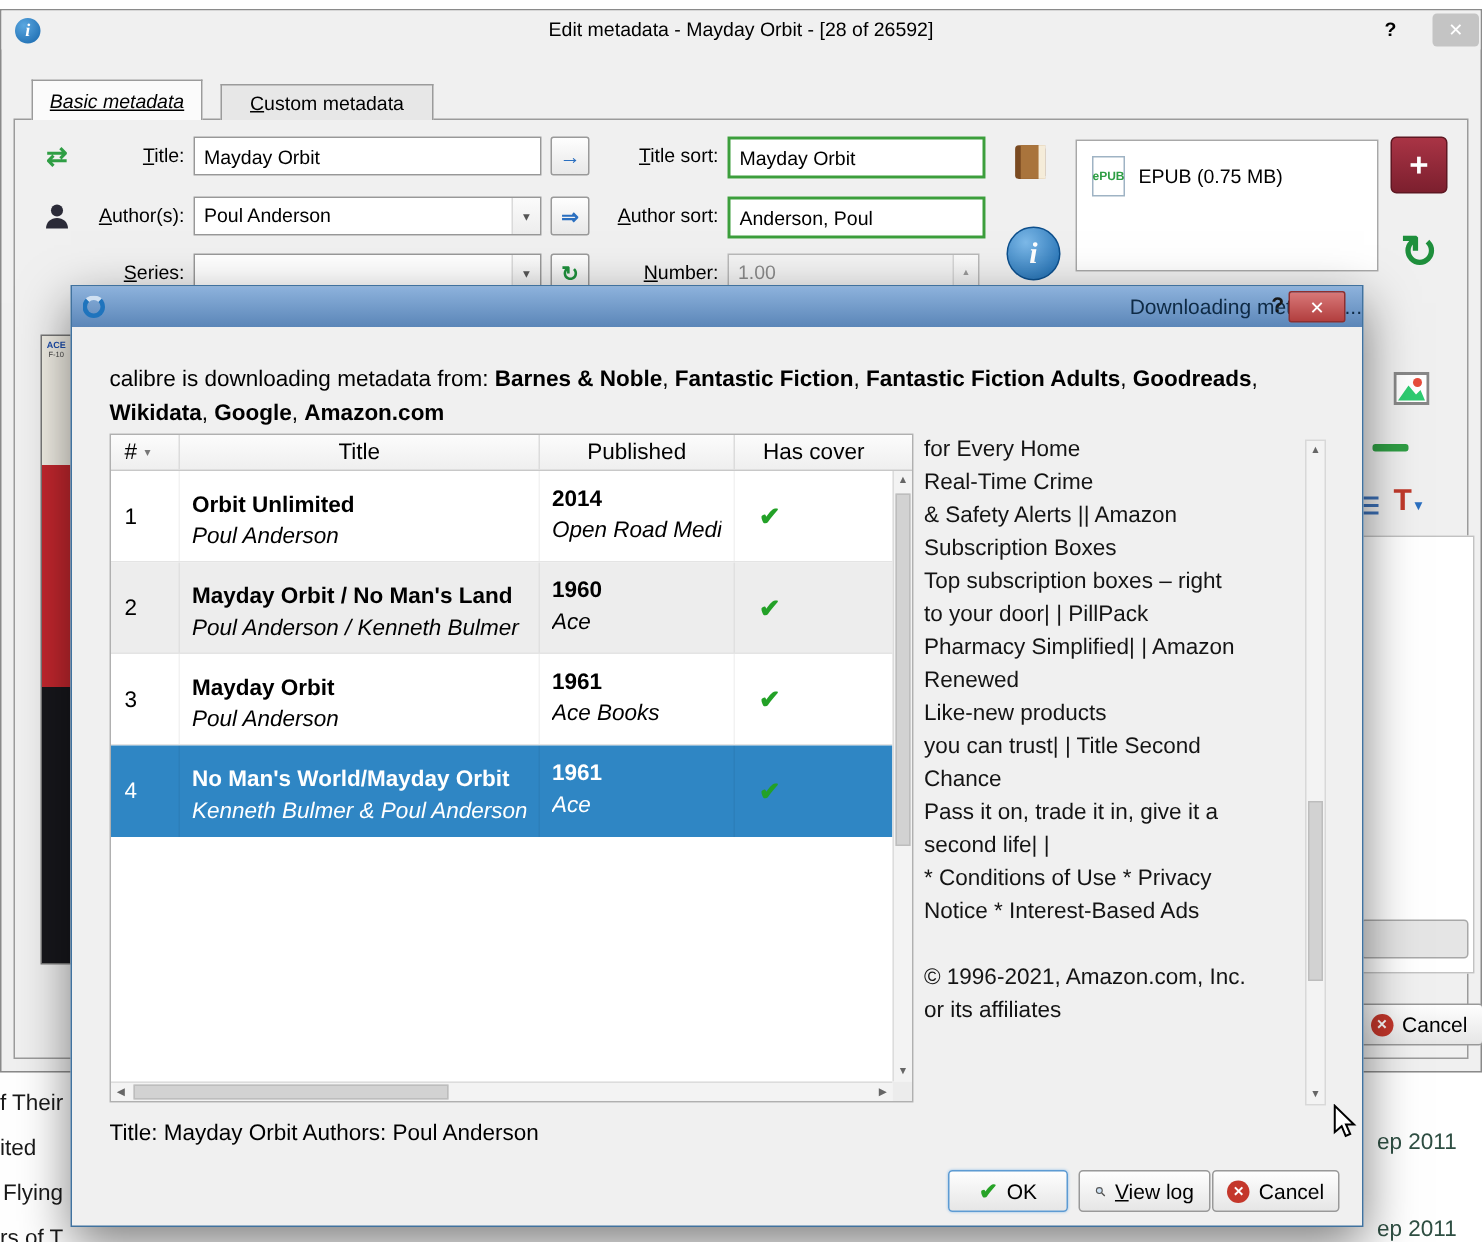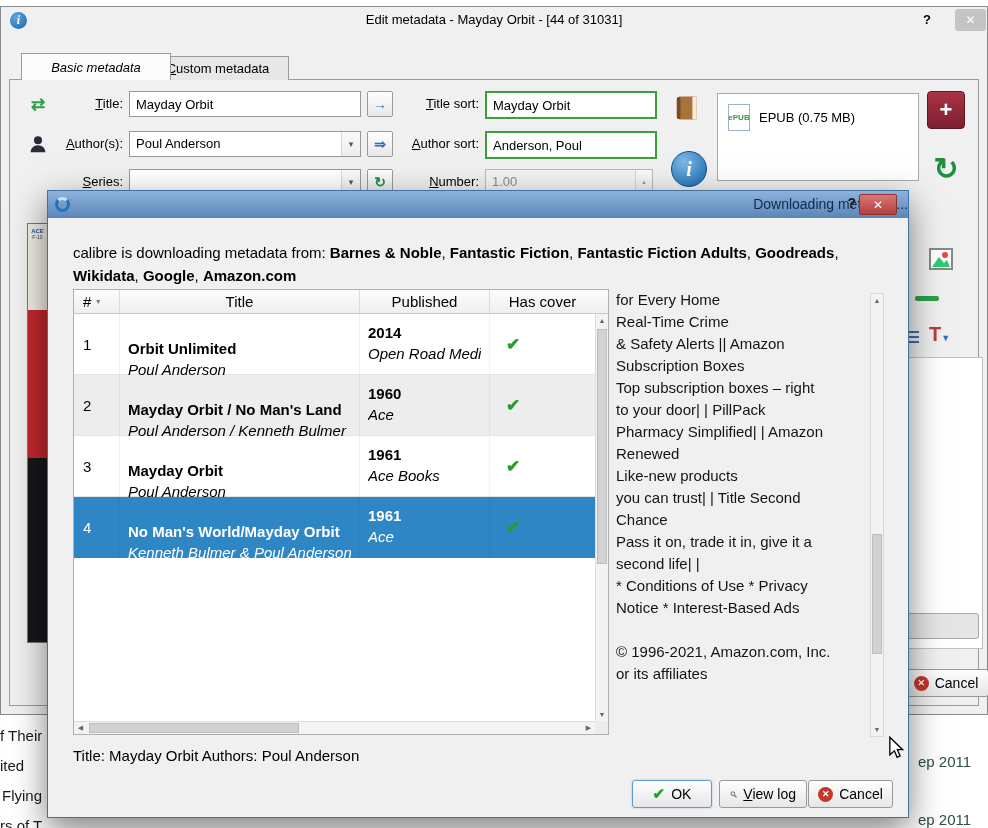"Edit metadata - Mayday Orbit" div { text: 44 of 31031 -> 28 of 26592 }
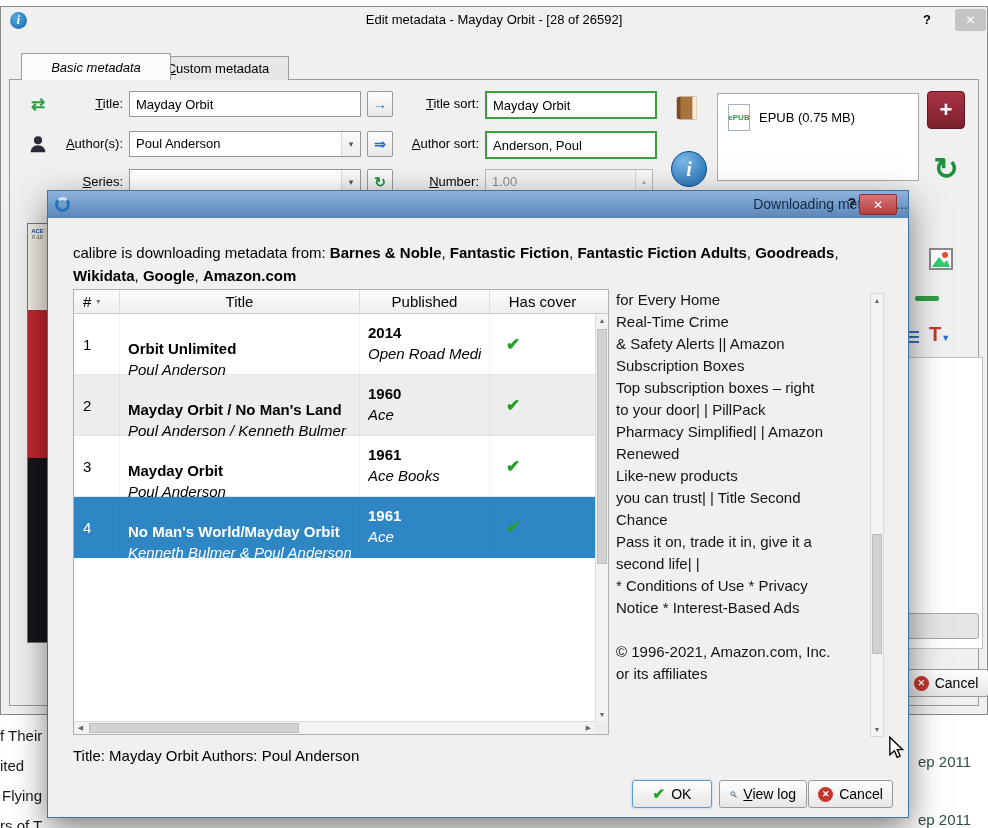"Basic metadata" #tab-basic { text-decoration: none -> underline; width: 150px -> 114px }
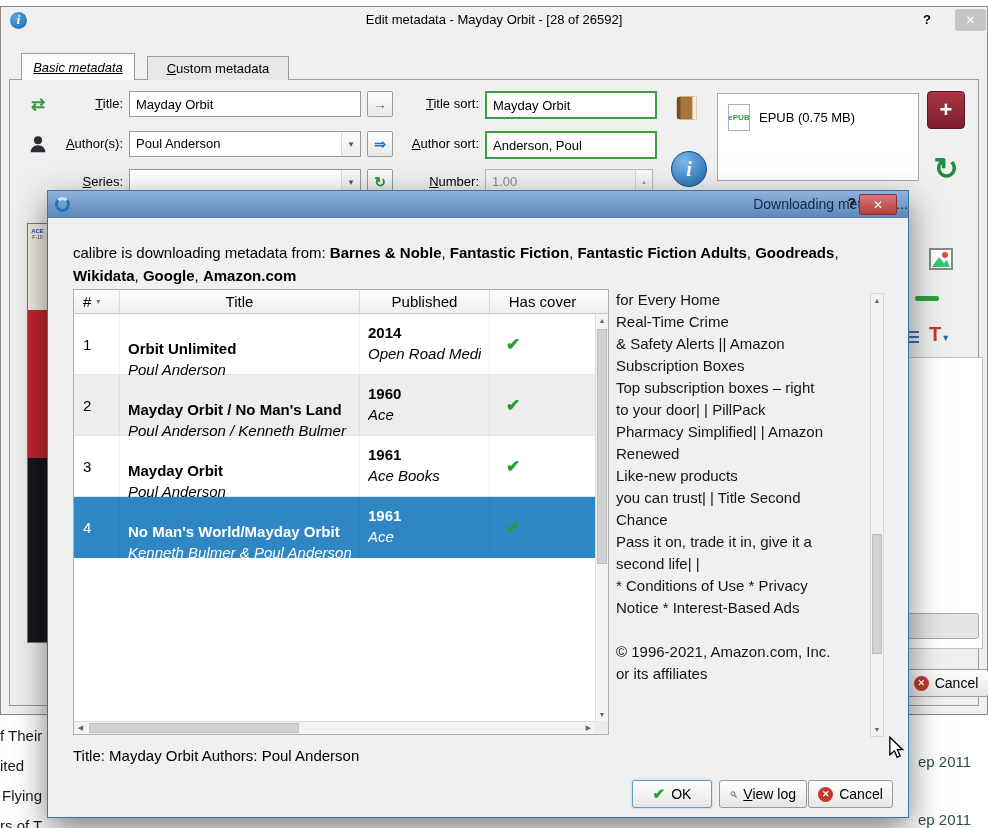"Orbit Unlimited" .c-title { padding: 24px 8px -> 12px 8px }
